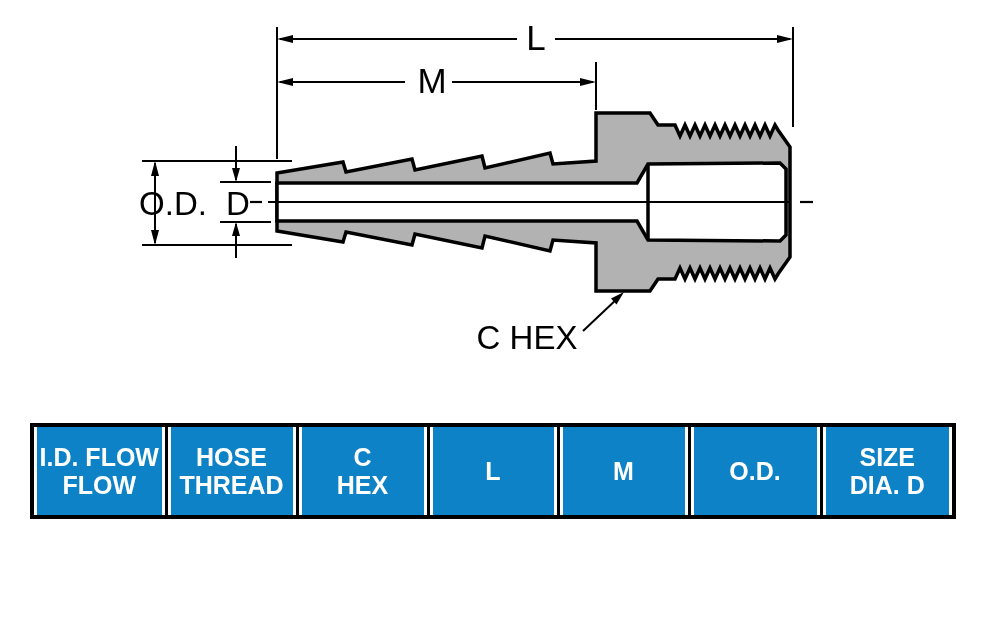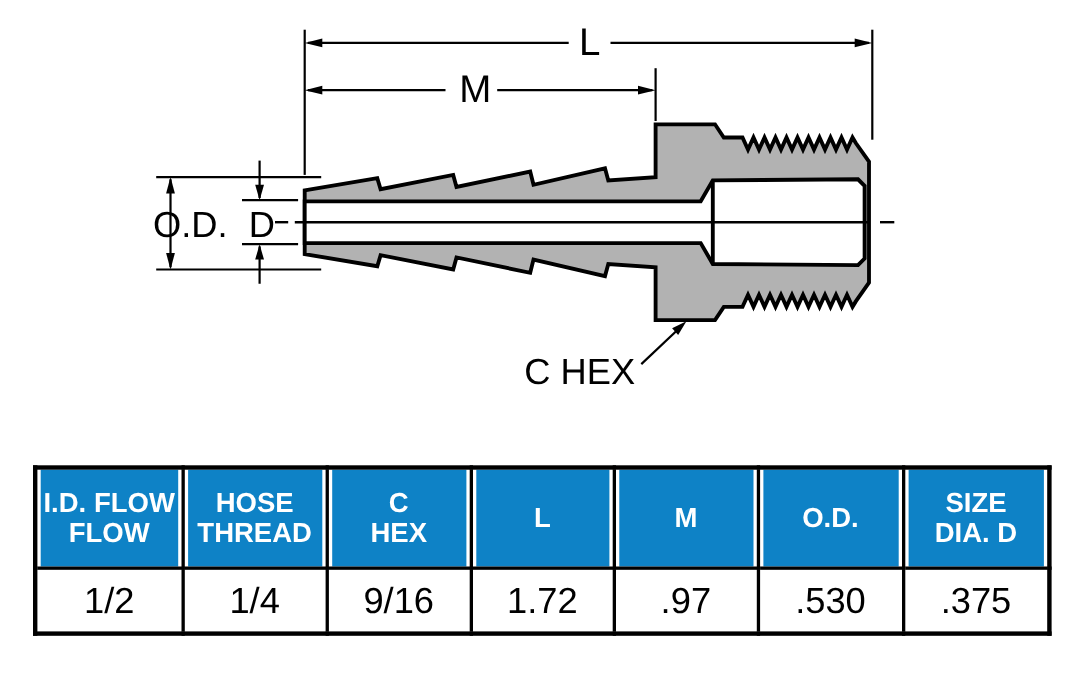"1/2" tr { html: <tr> <td>1/2</td> <td>1/4</td> <td>9/16</td> <td>1.72</td> <td>.97</td> <td>.530</td> <td>.375</td> </tr> -> none }
